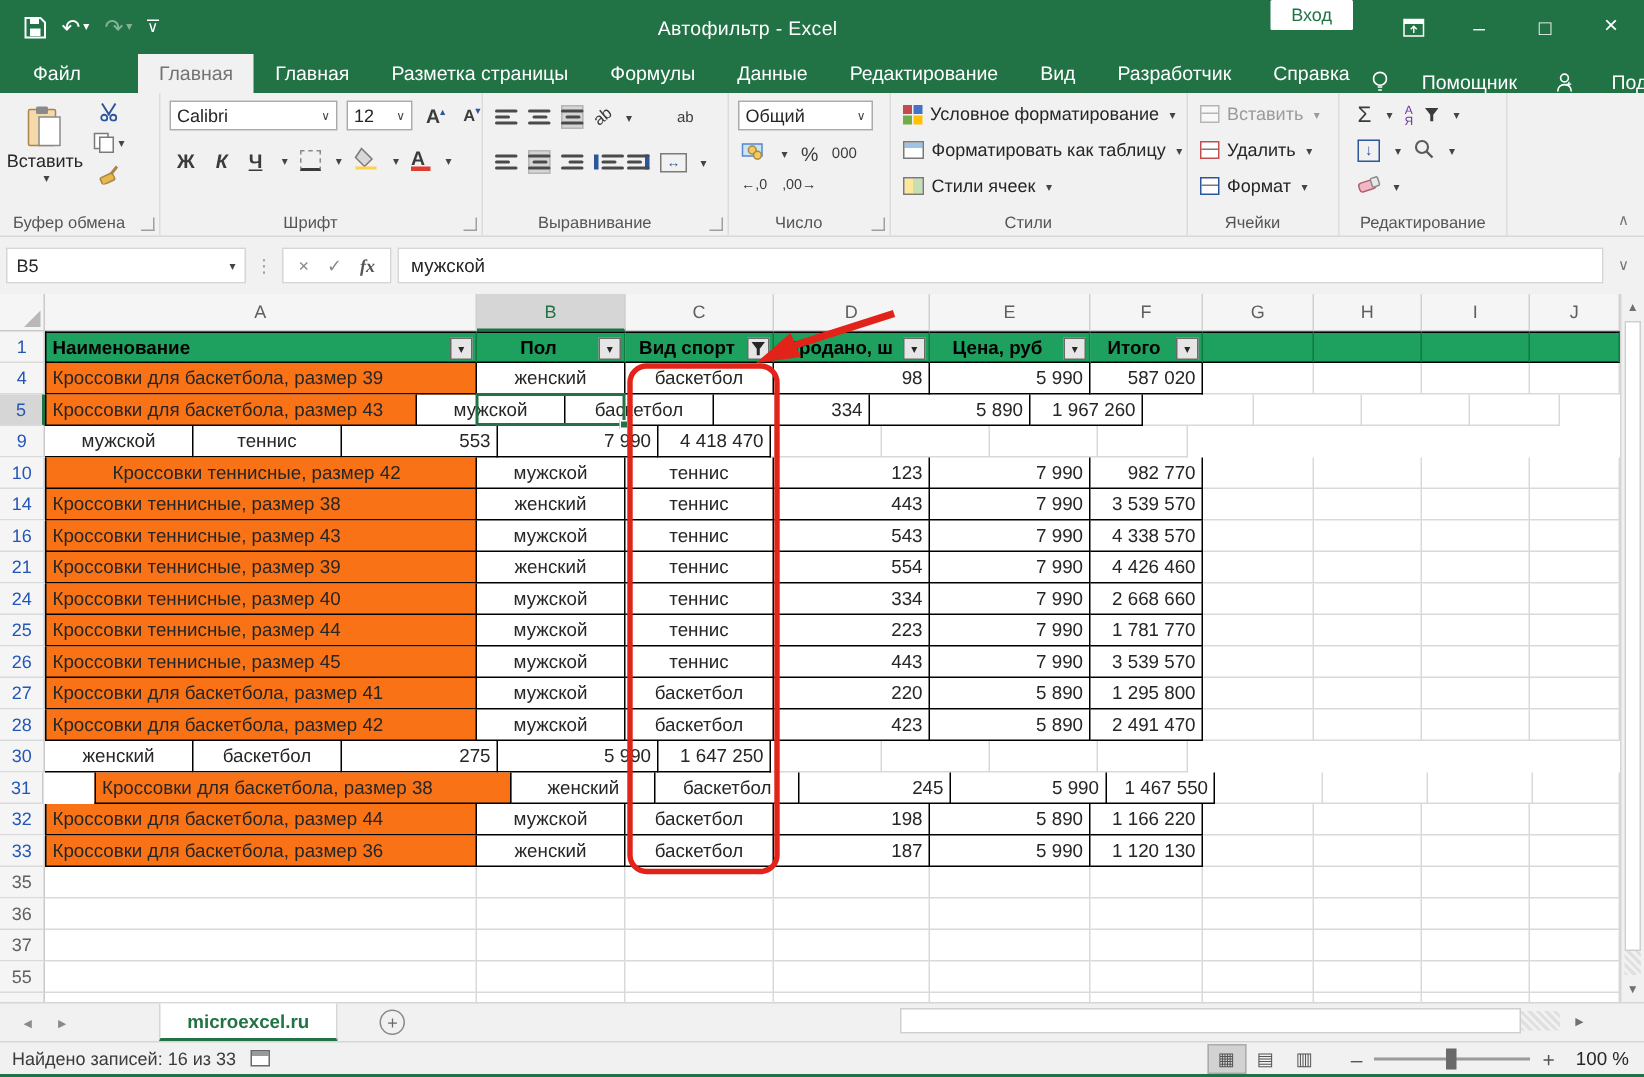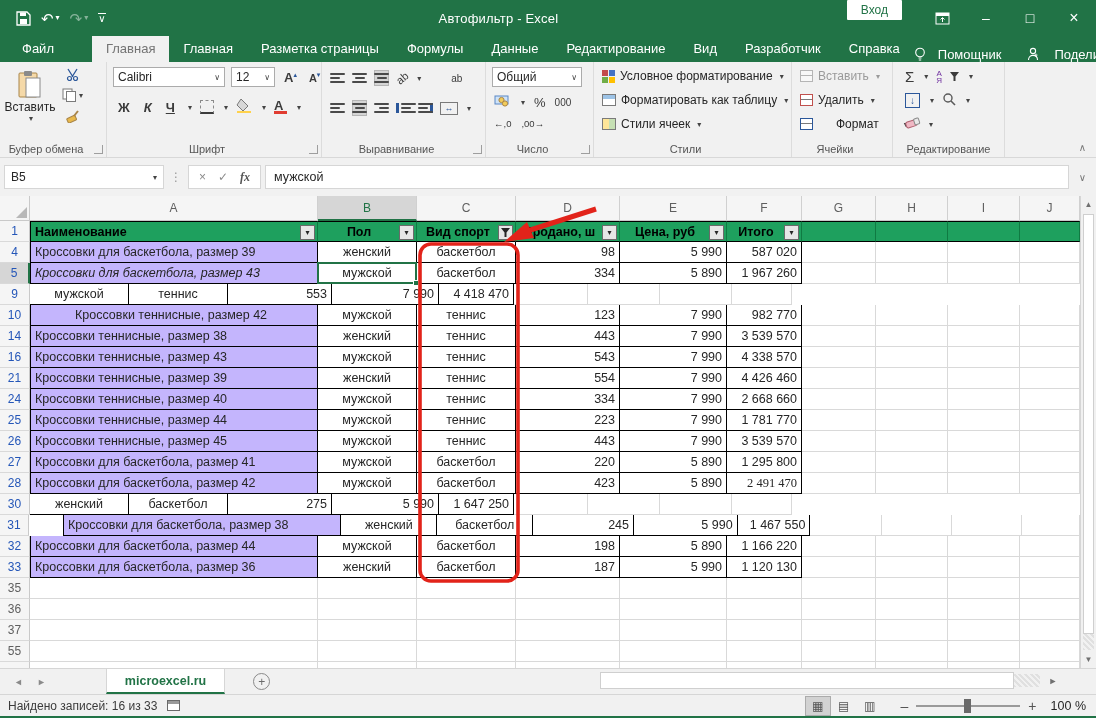"Помощник" .ts-item { align-items: flex-start -> flex-end; gap: 12px -> 22px }
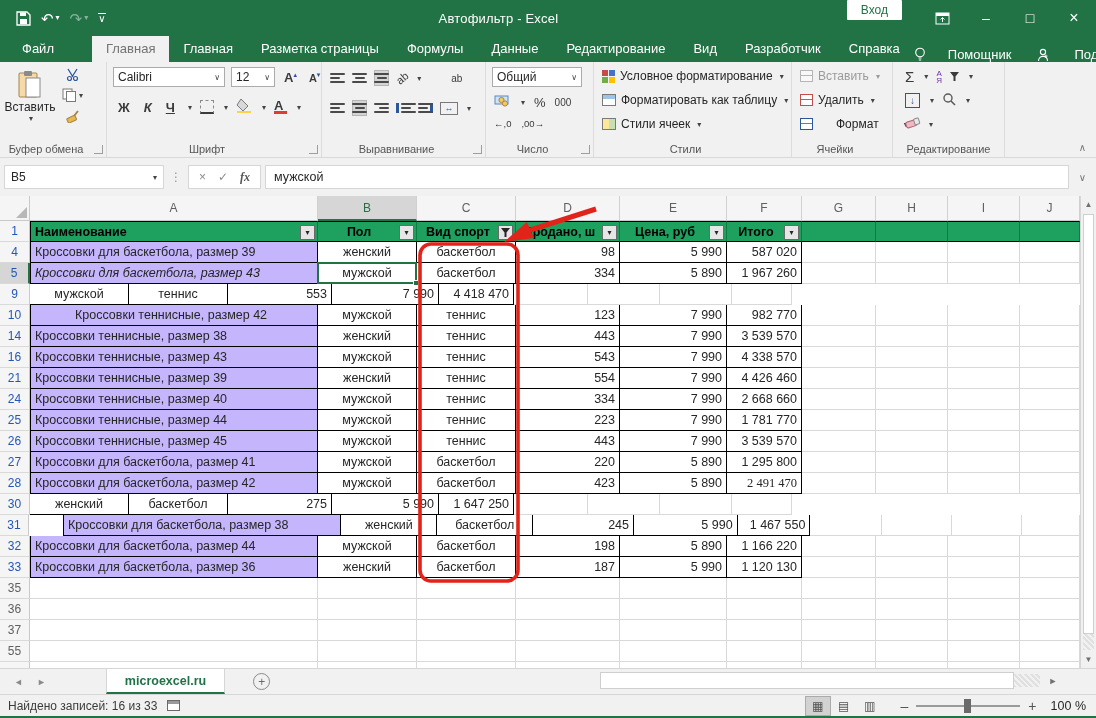"Формат" div.rowline { gap: 23px -> 5px }
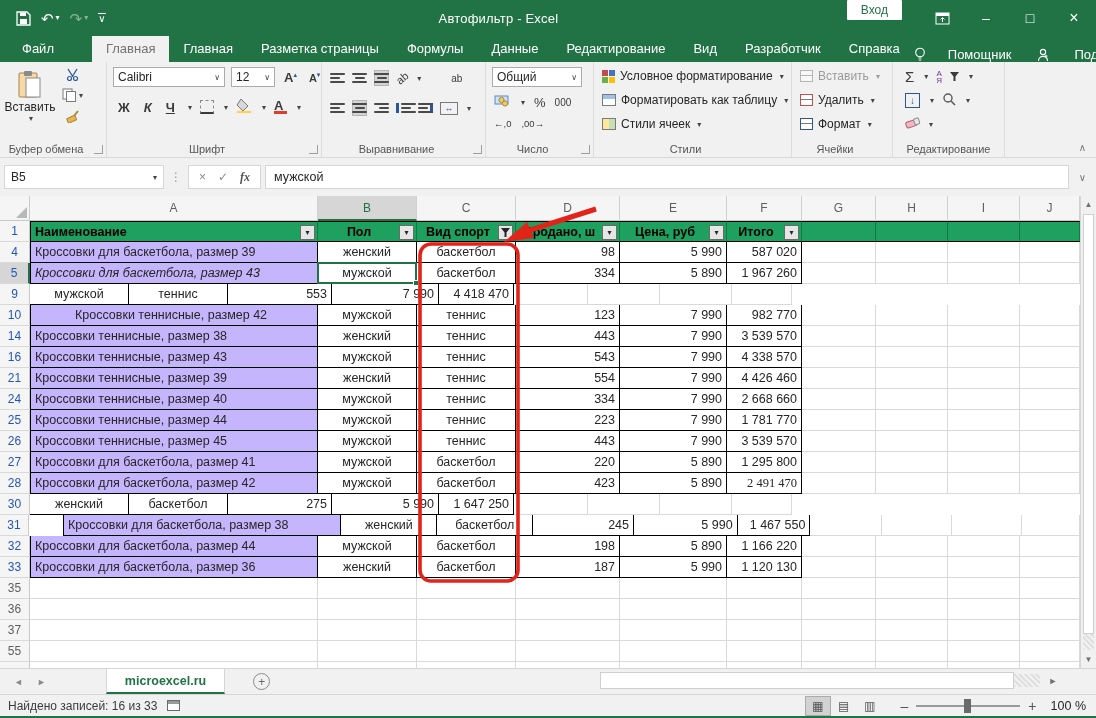"Кроссовки для баскетбола, размер 39" .cell.name { background: #c4b5fd -> #f97316 }
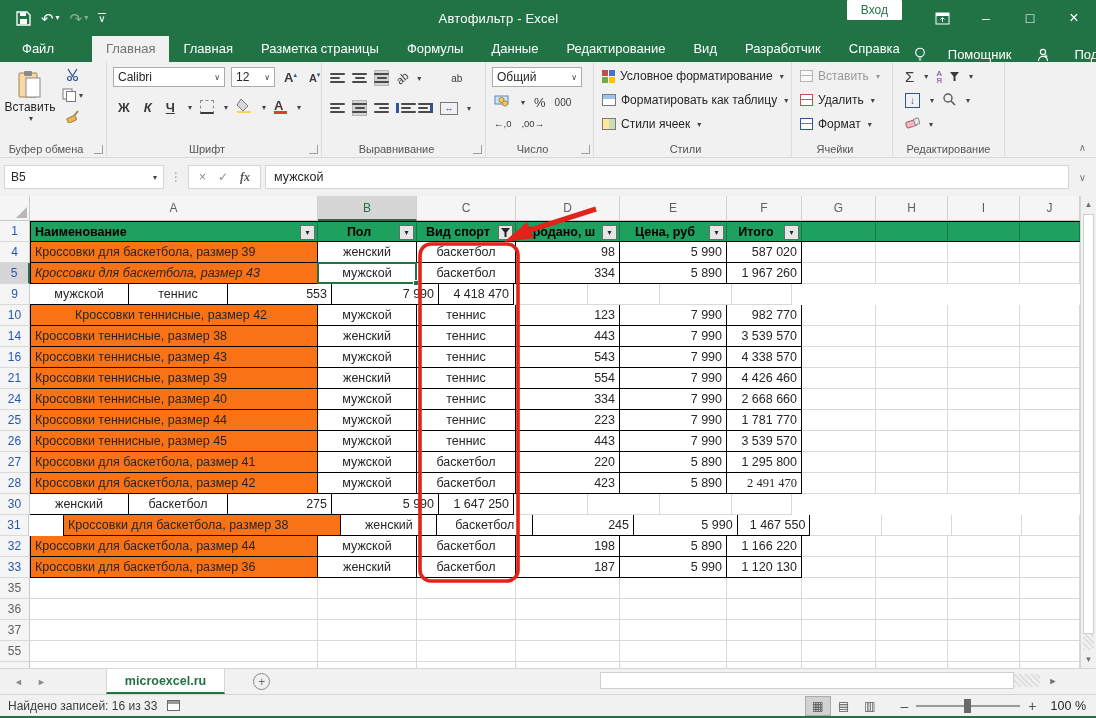"Кроссовки для баскетбола, размер 43" div.cell { font-style: italic -> none; width: 288px -> 248px }
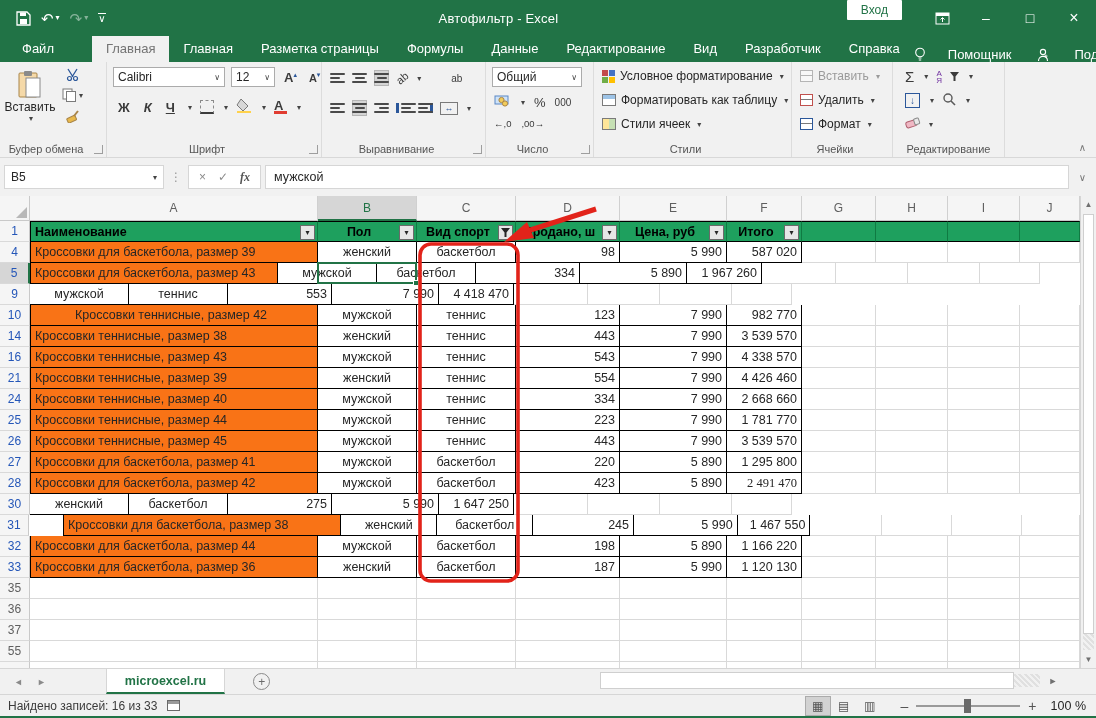"2 491 470" div.cell { font-family: Liberation Serif, serif -> none }
